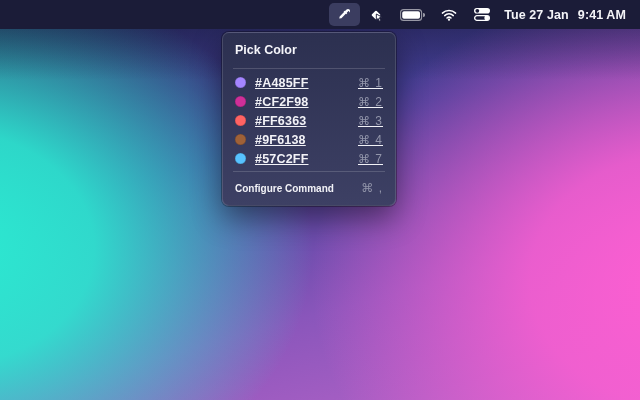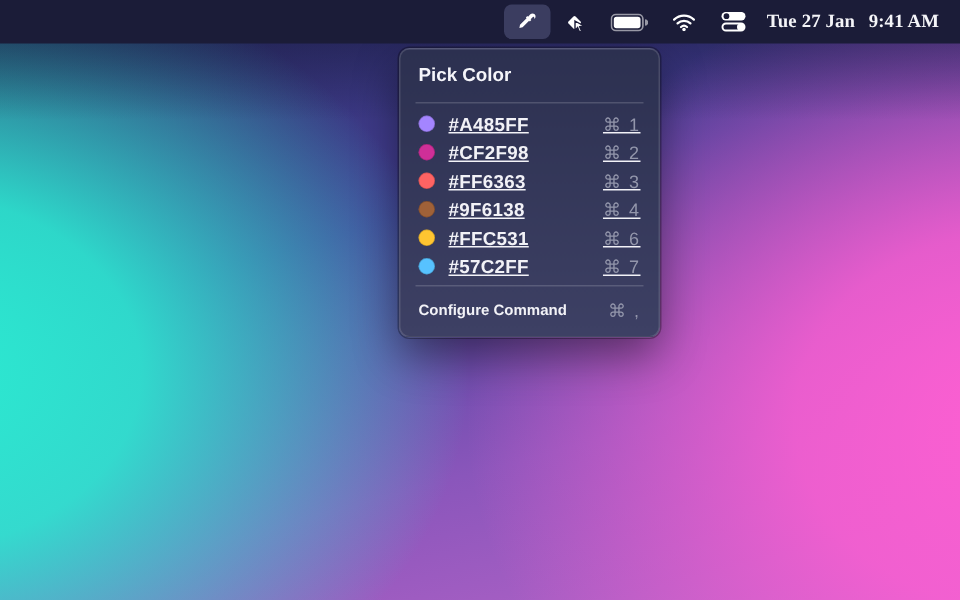"Tue 27 Jan" .menubar-date, .menubar-time { font-family: Liberation Serif, serif -> none }
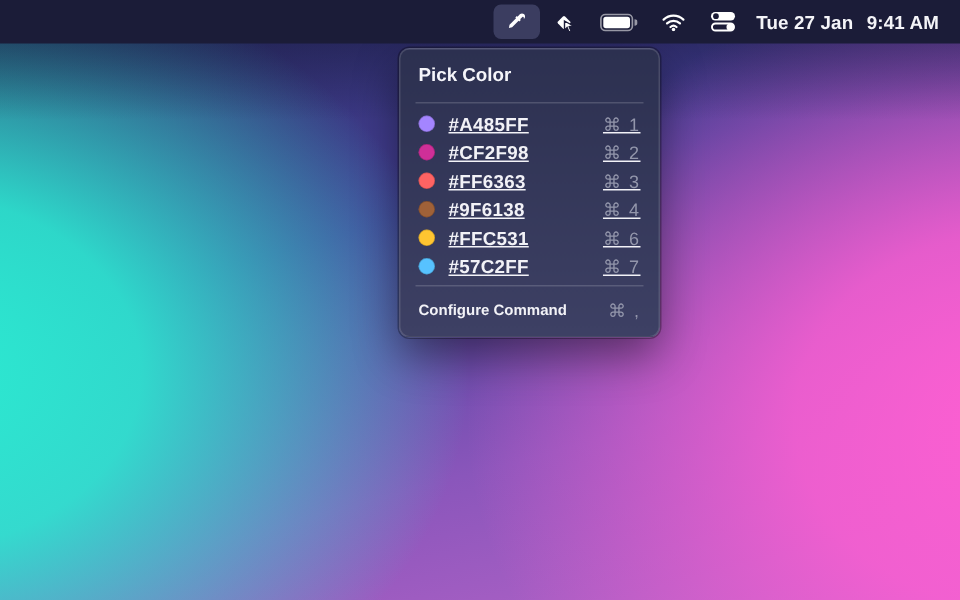"Pick Color" .dropdown { margin-left: 44px -> none }
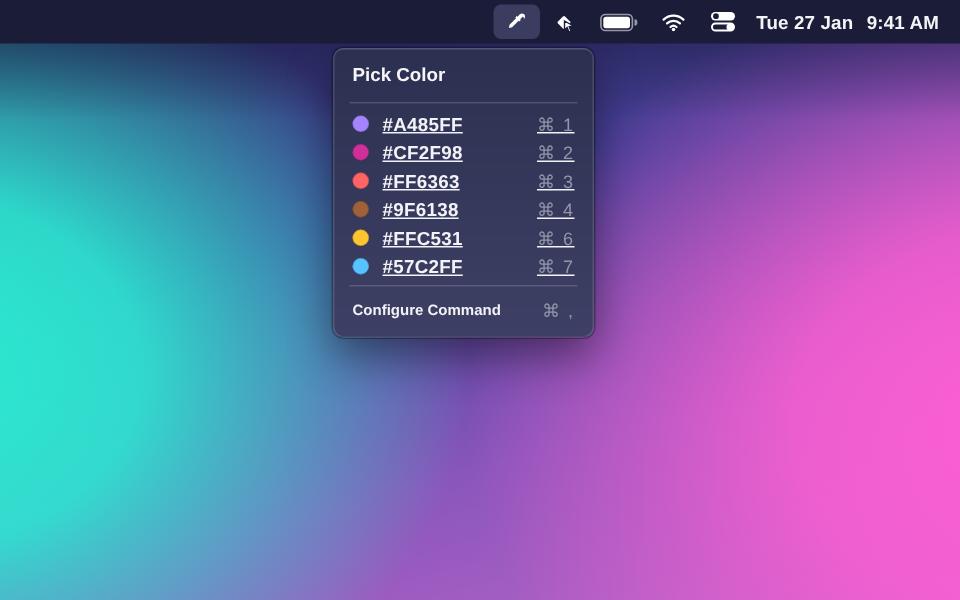"#FFC531" div.menu-item { html: <div> <span></span> <span>#FFC531</span> <span>⌘ 6</span> </div> -> none }
